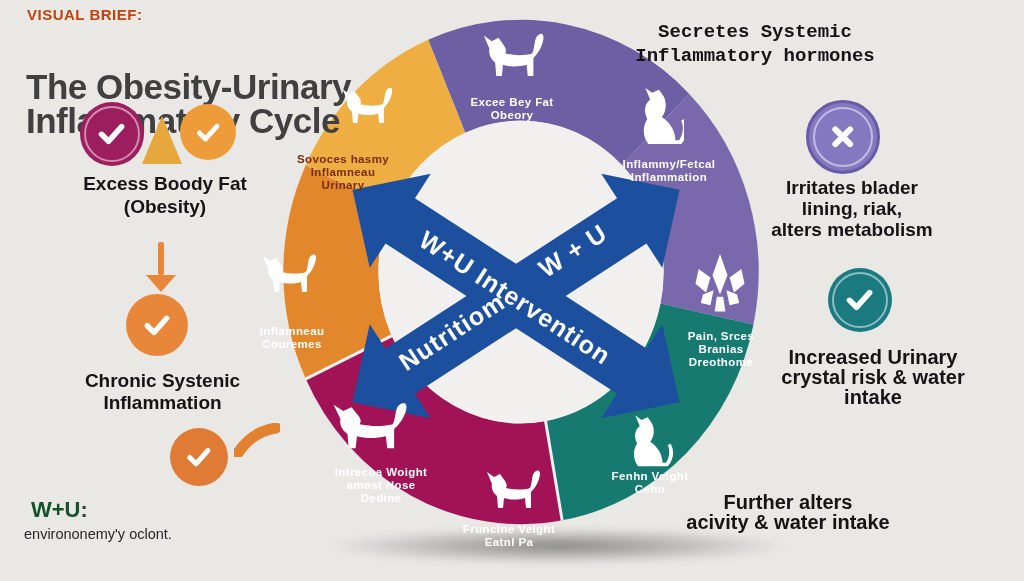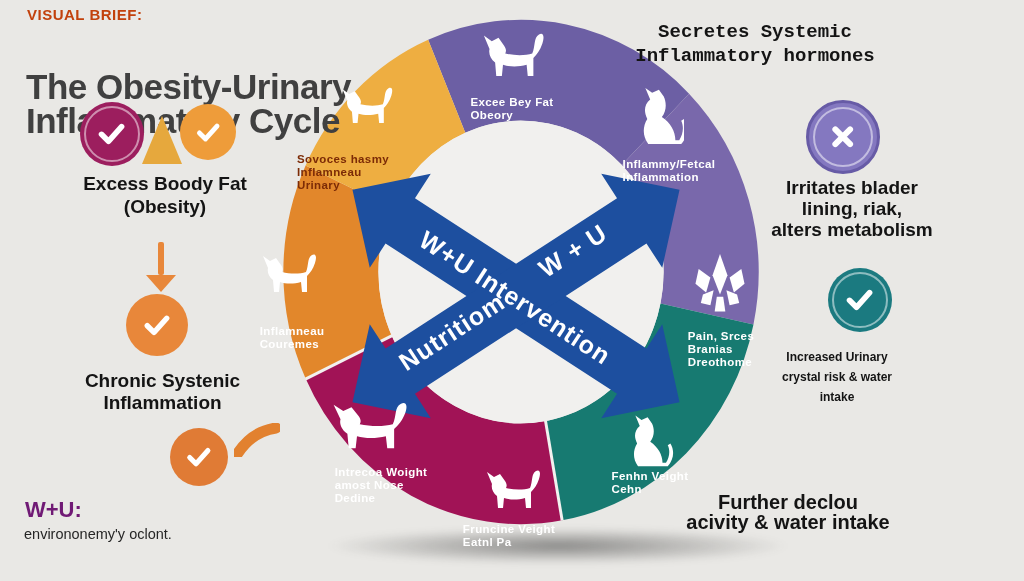"Excee Bey Fat" .seg-label { text-align: left -> center }
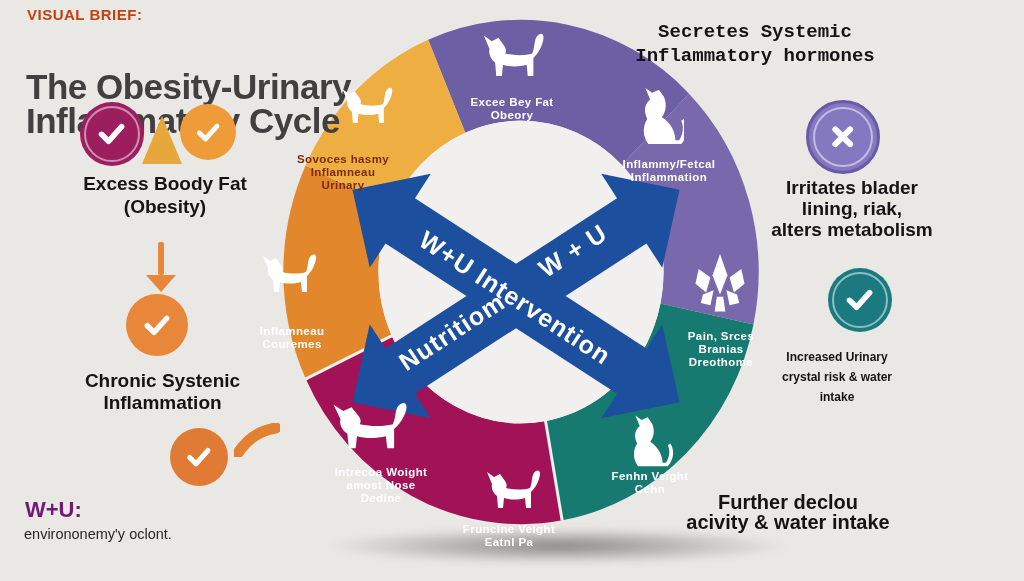"Increased Urinary" .urinary { font-size: 12px -> 20px; left: 732px -> 768px }
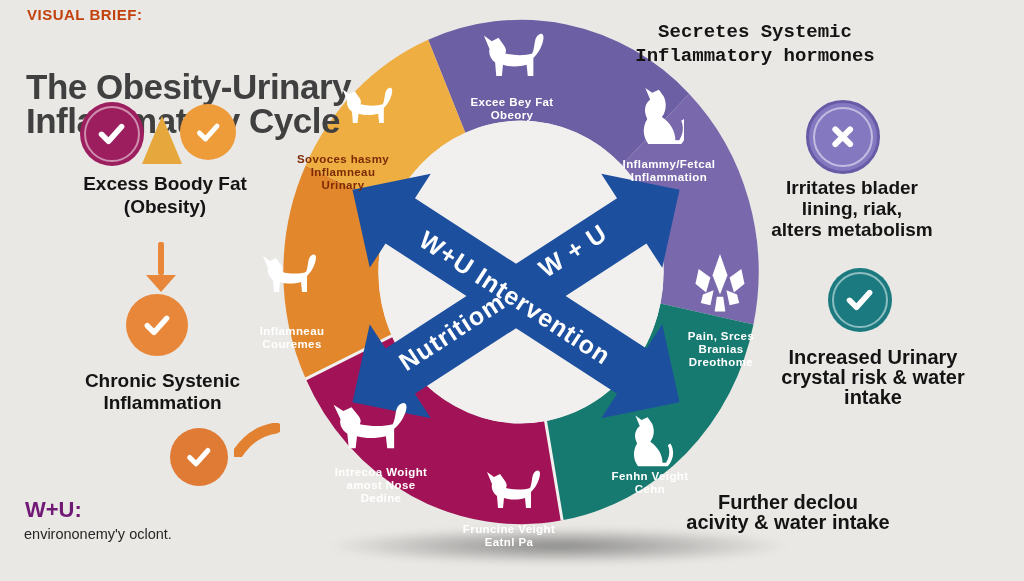"W+U:" .wu-head { color: #701a75 -> #14532d; left: 25px -> 31px }
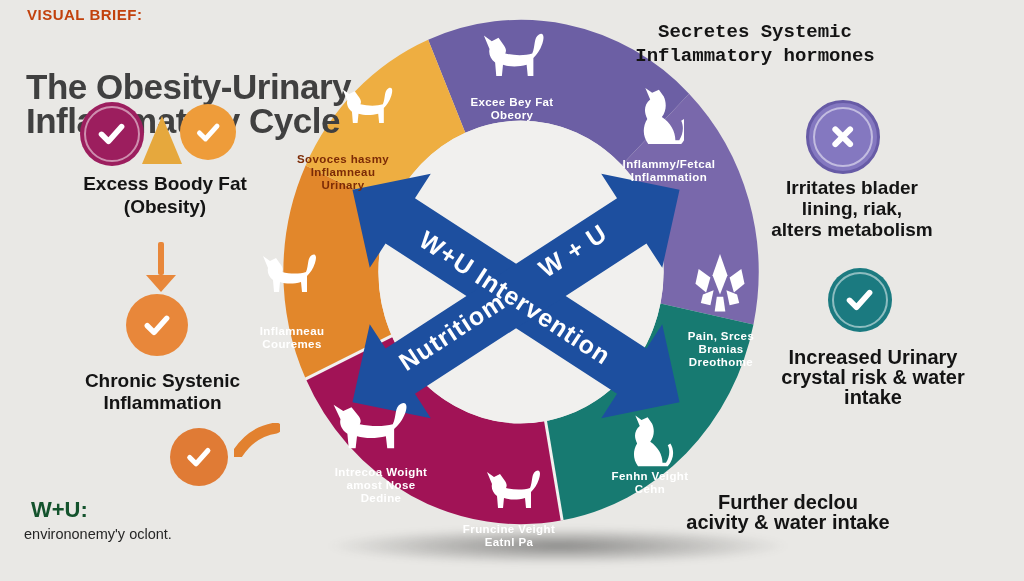"Further declou" span.ln { text: declou -> alters }
